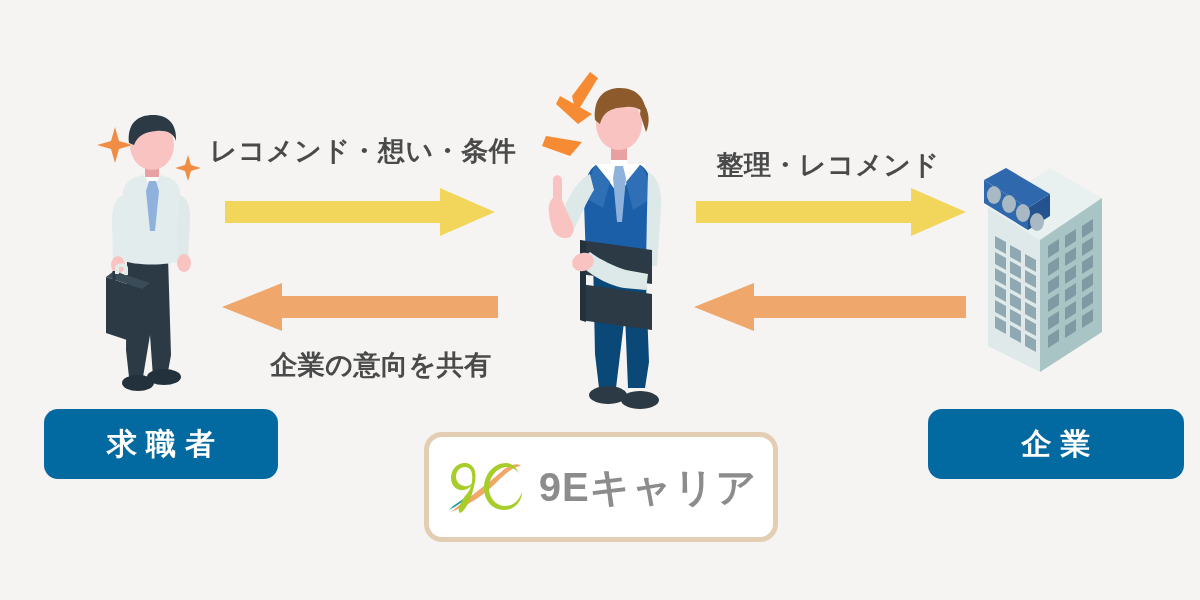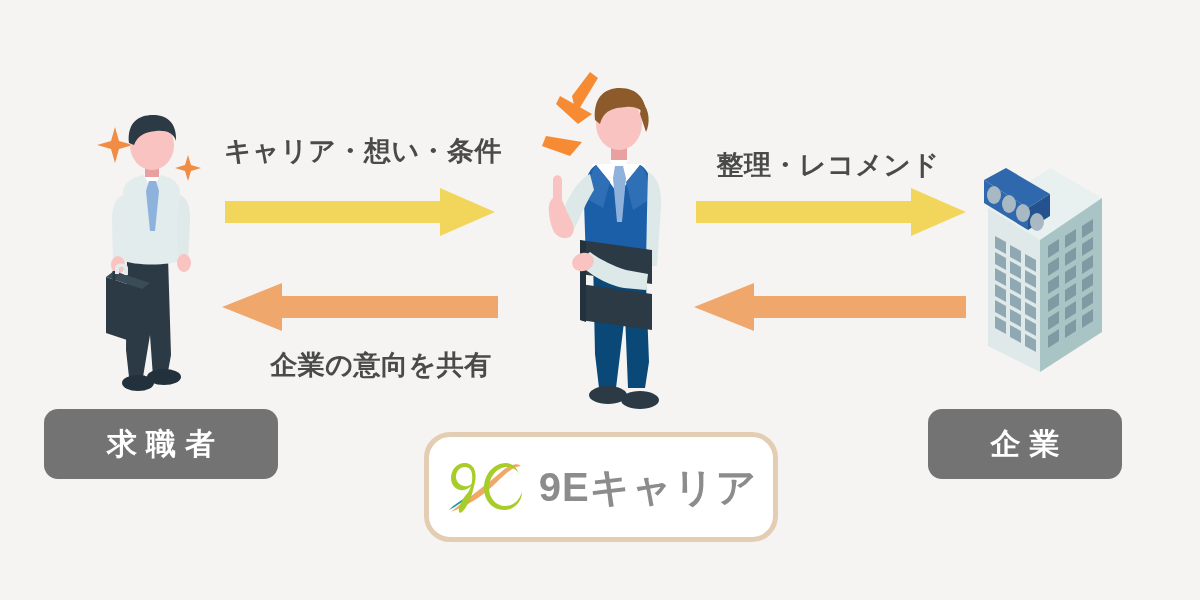"キャリア・想い・条件" div.flow-label { text: キャリア -> レコメンド }
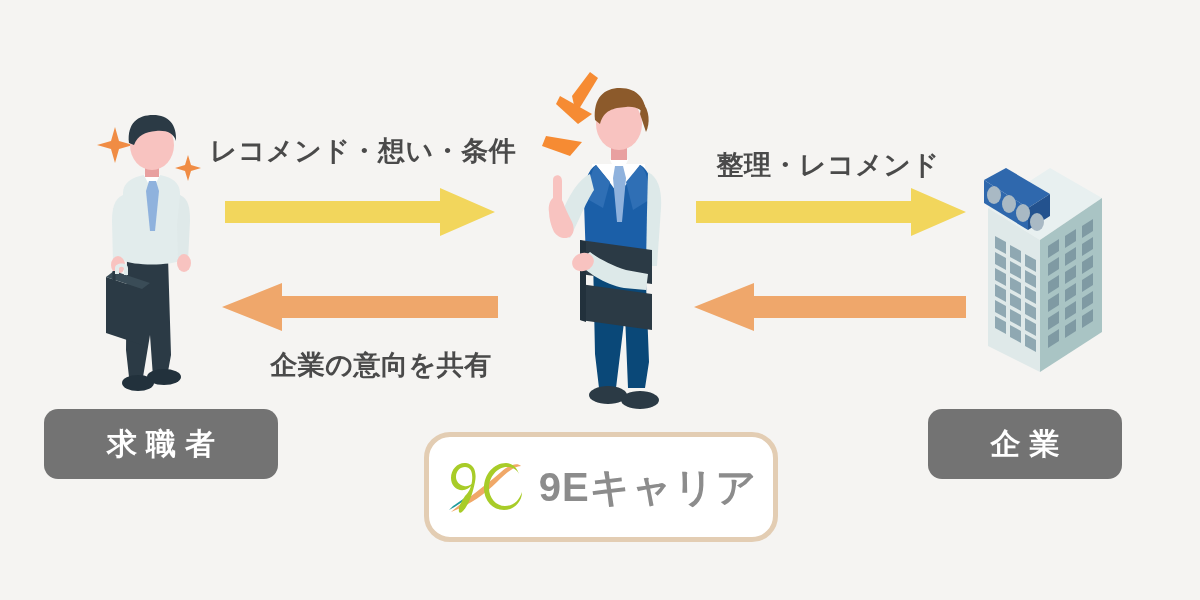"求職者" .pill { background: #737373 -> #0369a1 }
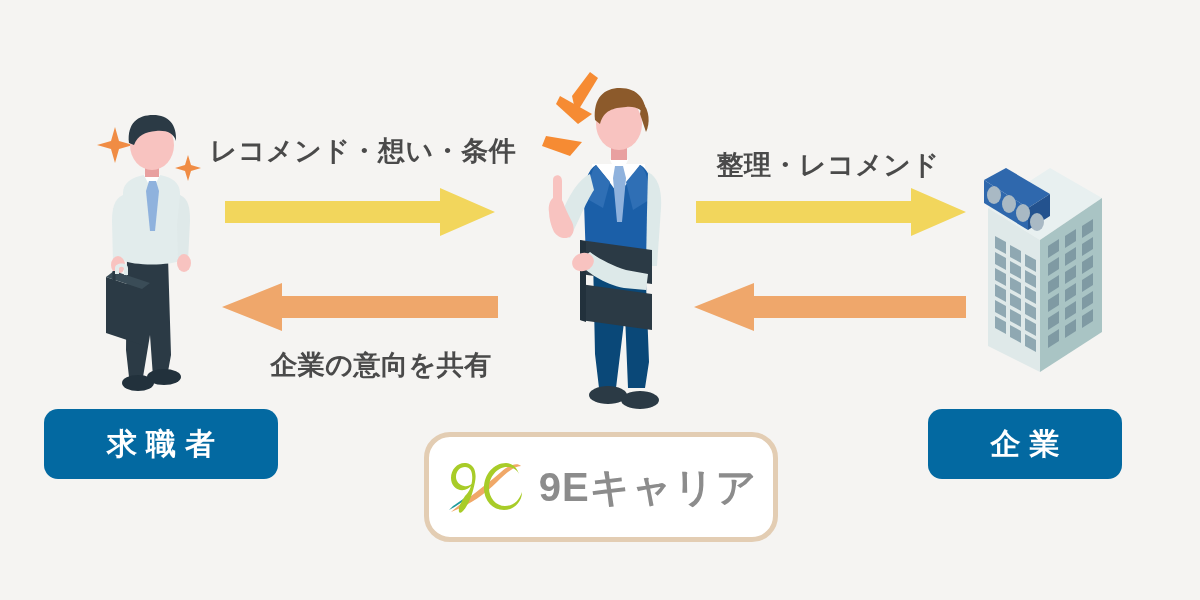"企業" div.pill { width: 194px -> 256px }
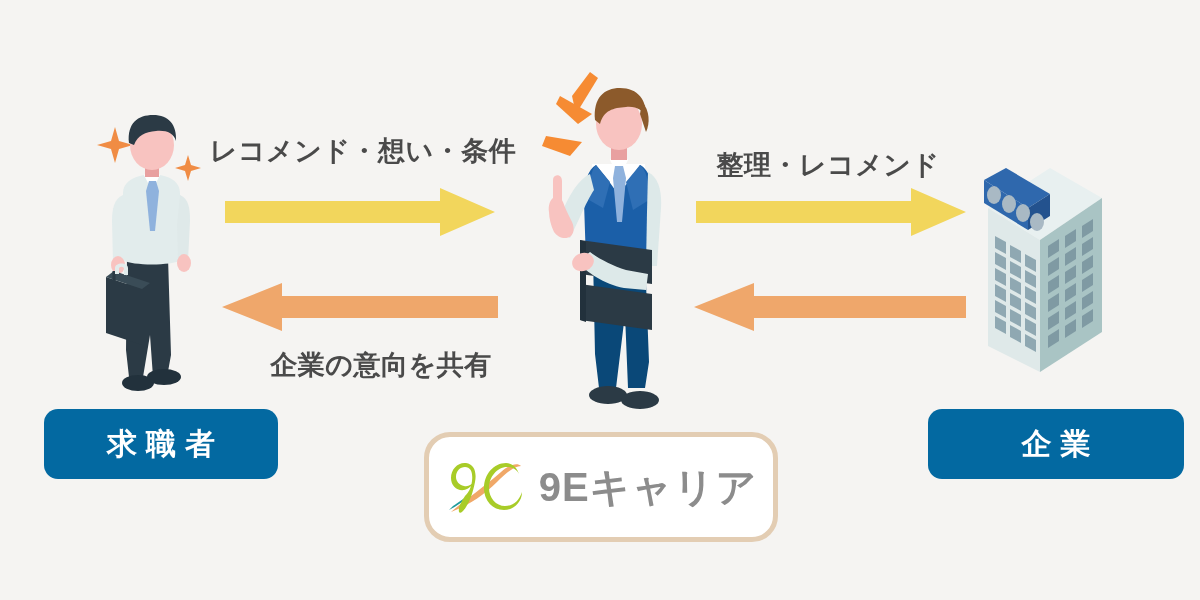"9Eキャリア" .logo-card { border-radius: 26px -> 18px }
